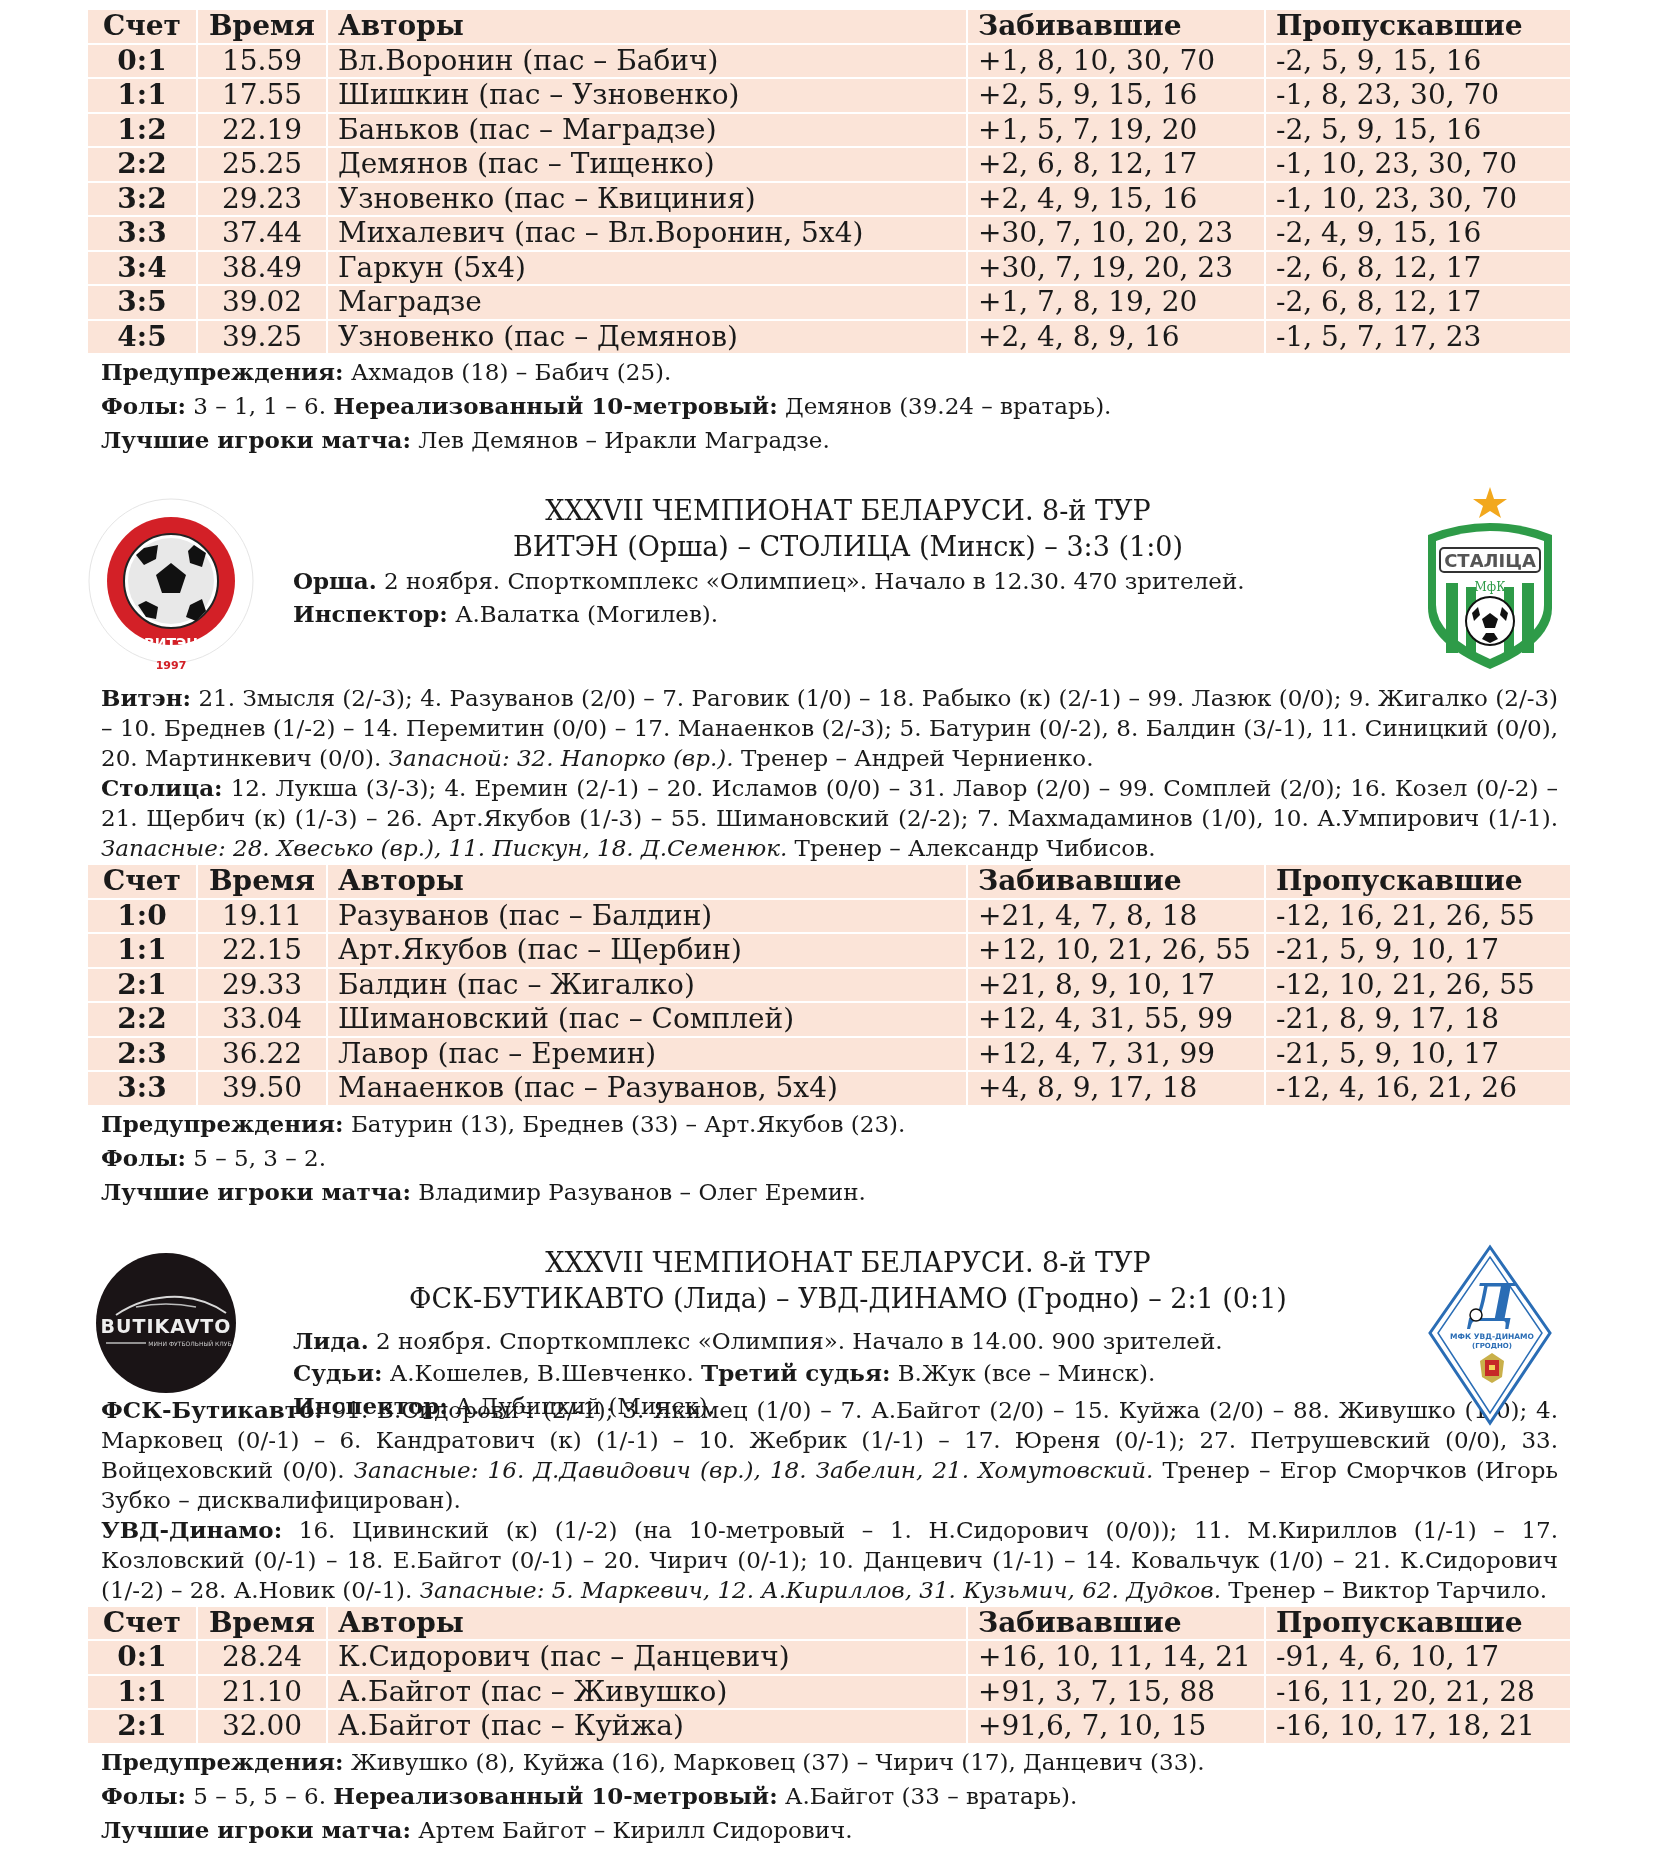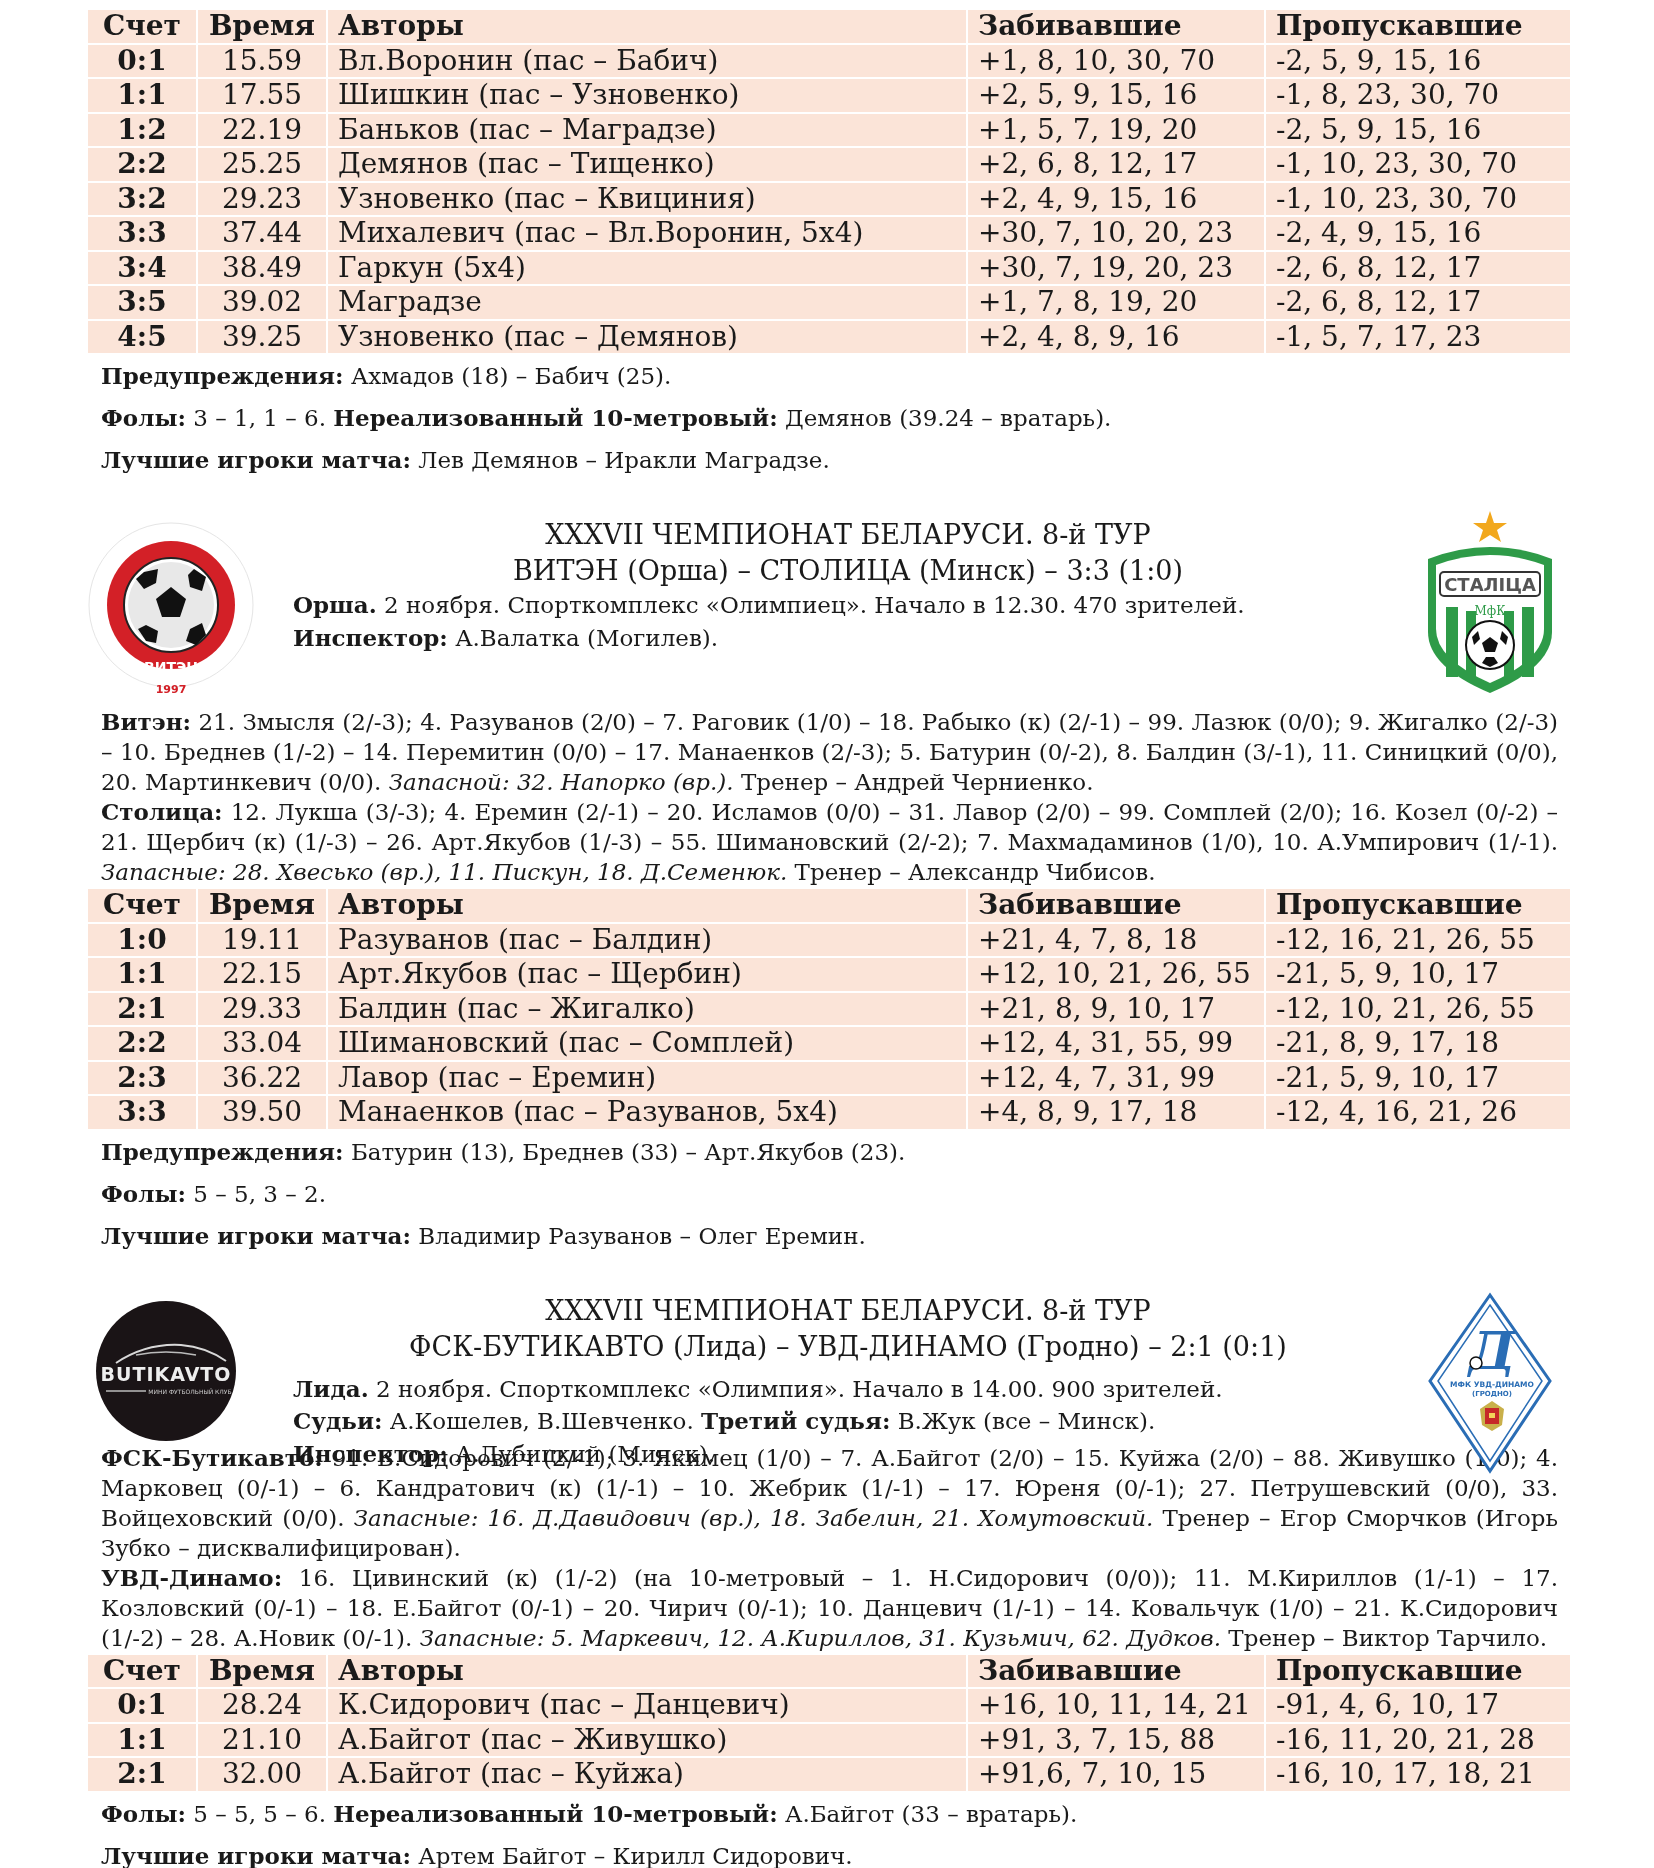"Предупреждения: Ахмадов (18) – Бабич" .notes { line-height: 41px -> 34px }
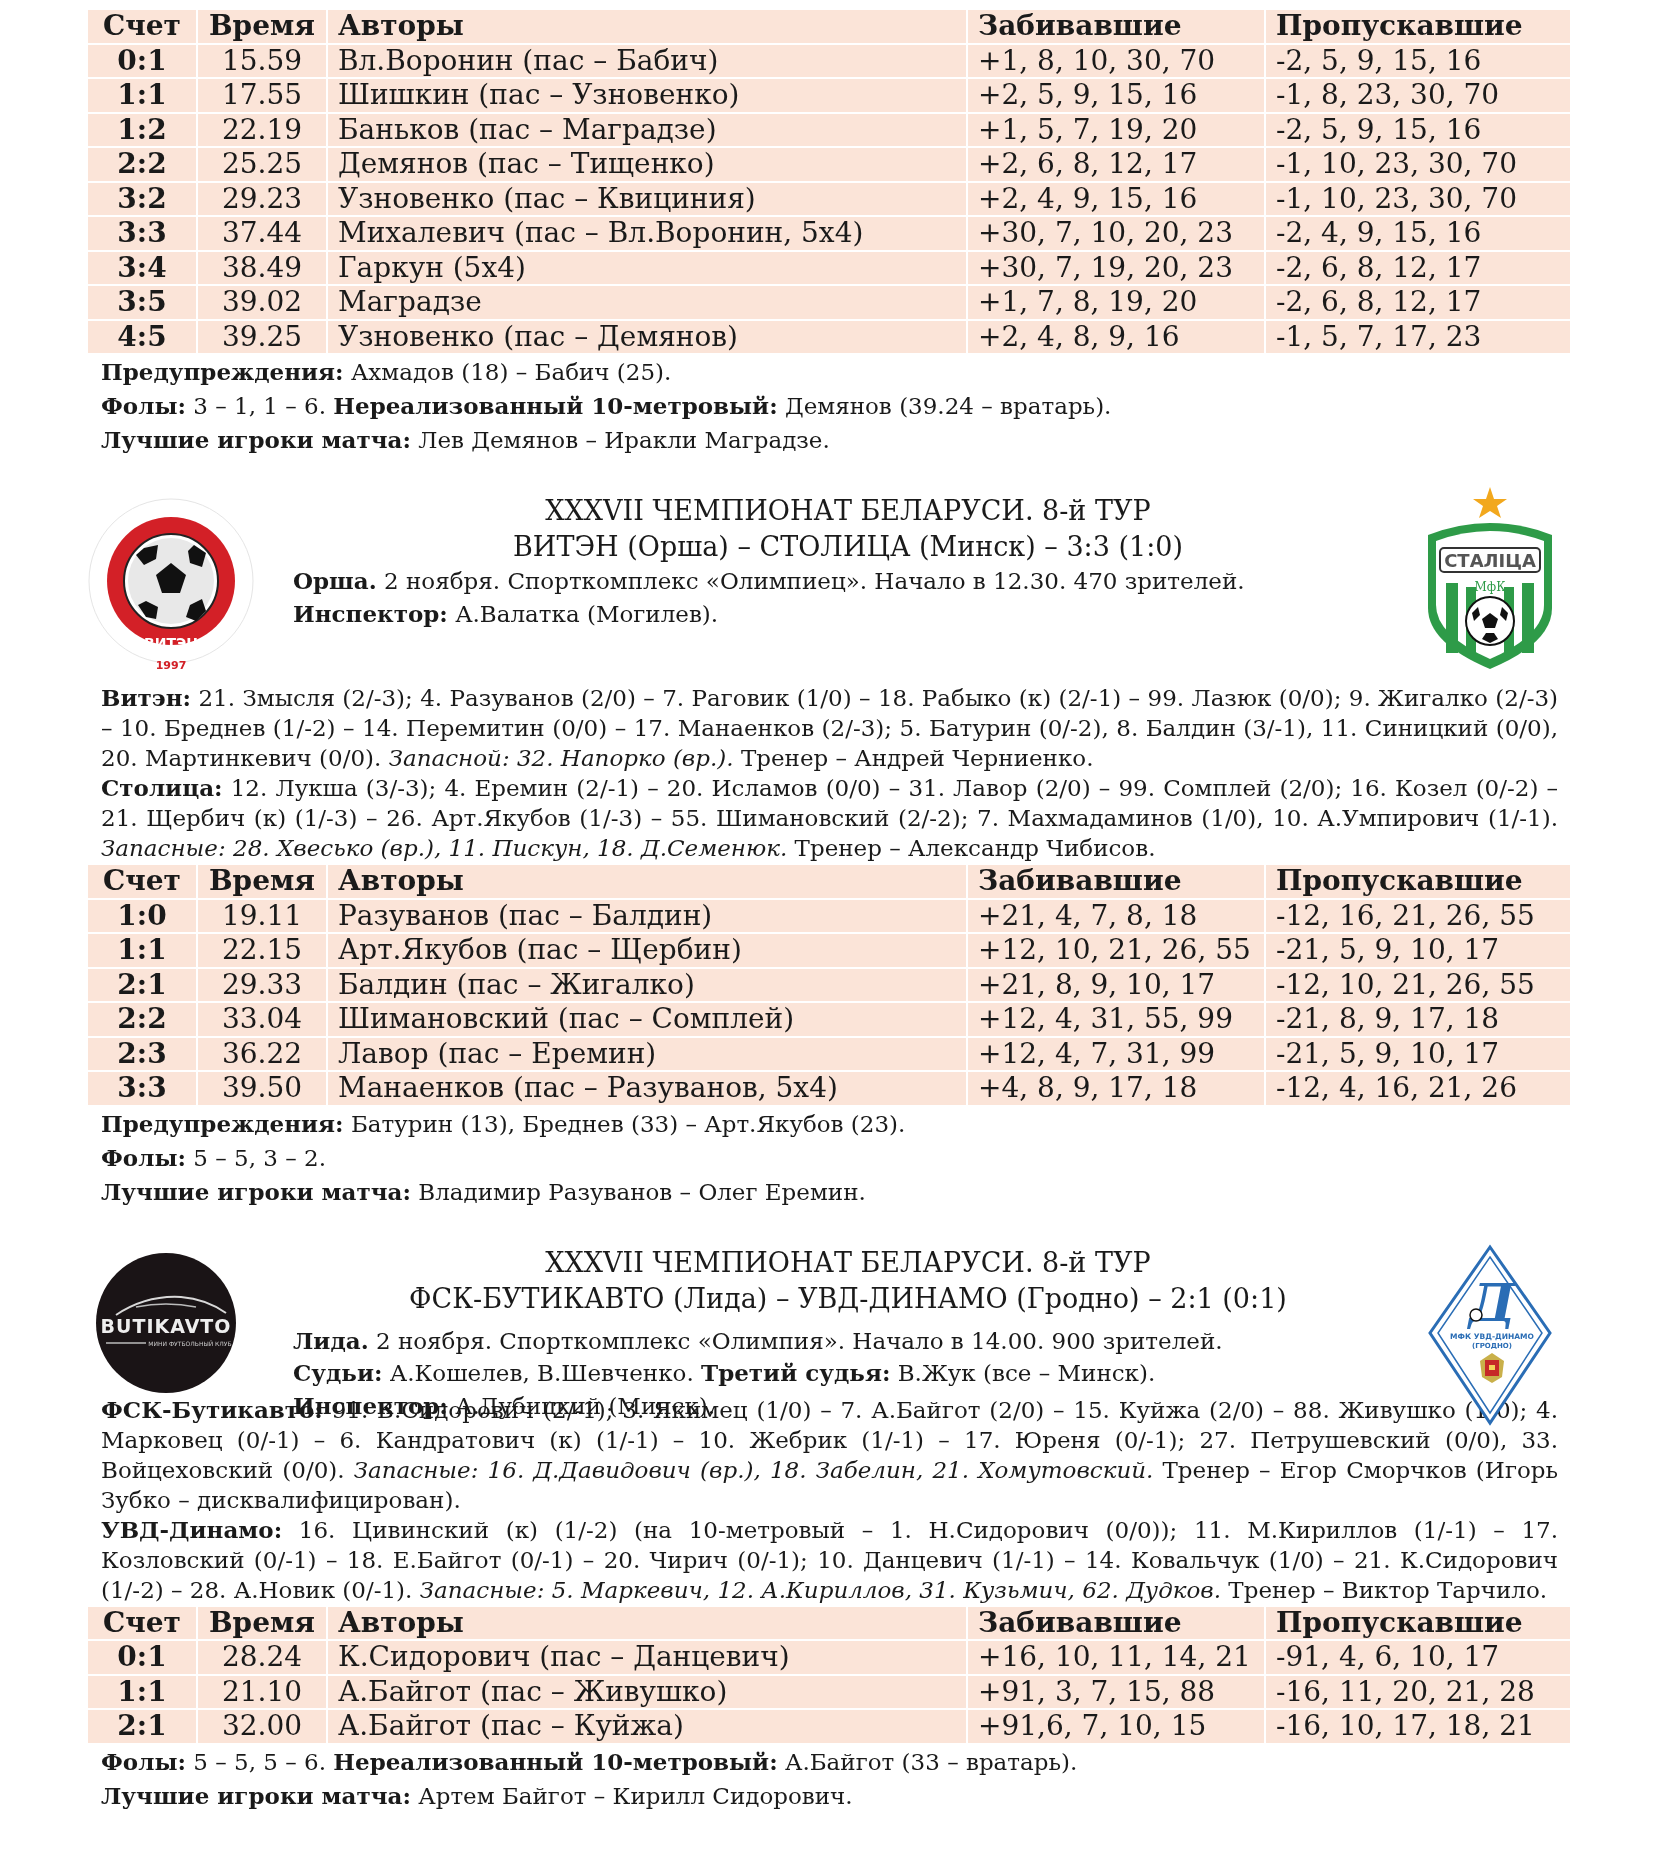"Предупреждения: Живушко (8), Куйжа (16)," p { html: none -> <p><b>Предупреждения:</b> <span>Живушко (8), Куйжа (16), Марковец (37) – Чирич (17), Данцевич (33).</span></p> }
